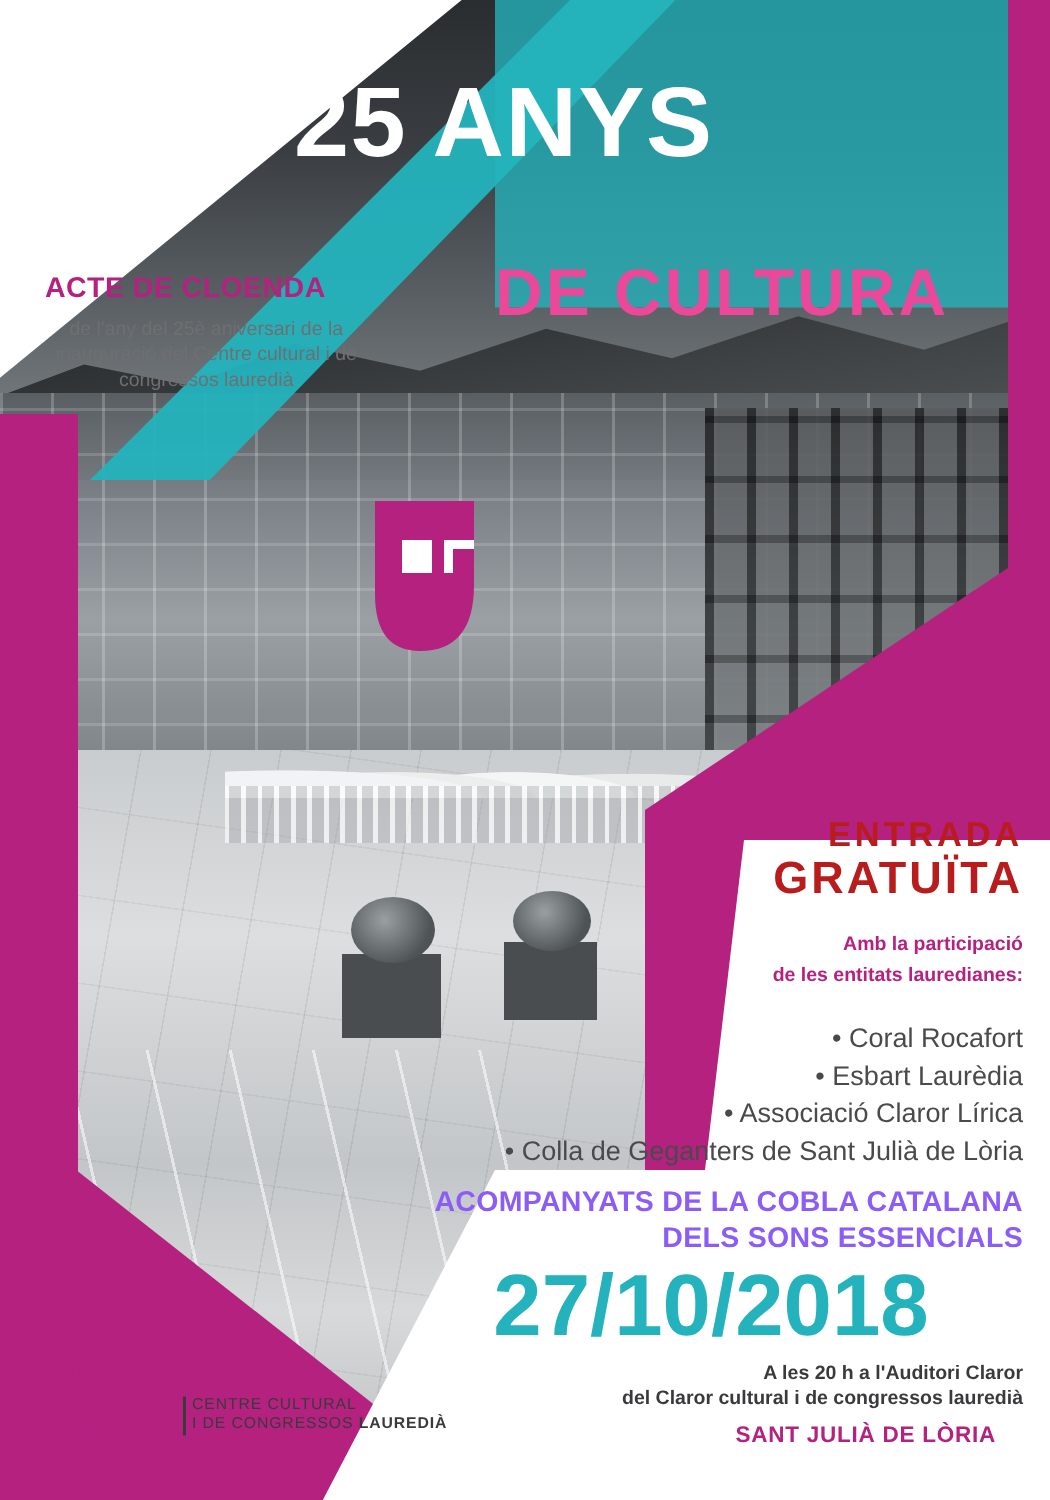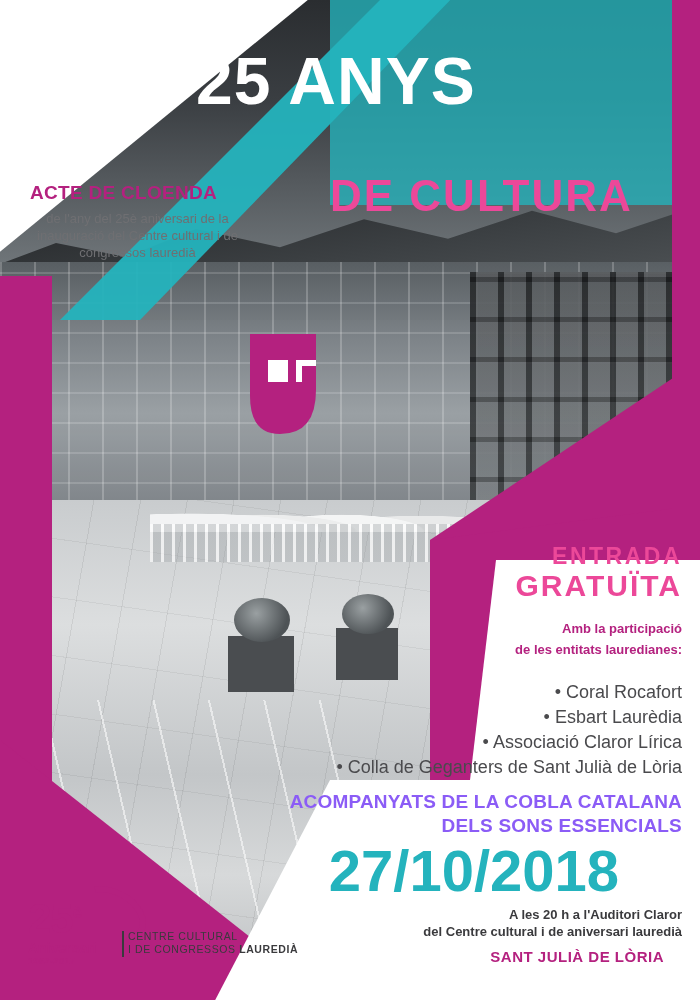"ENTRADA" .entrada { color: #ec4899 -> #b91c1c }
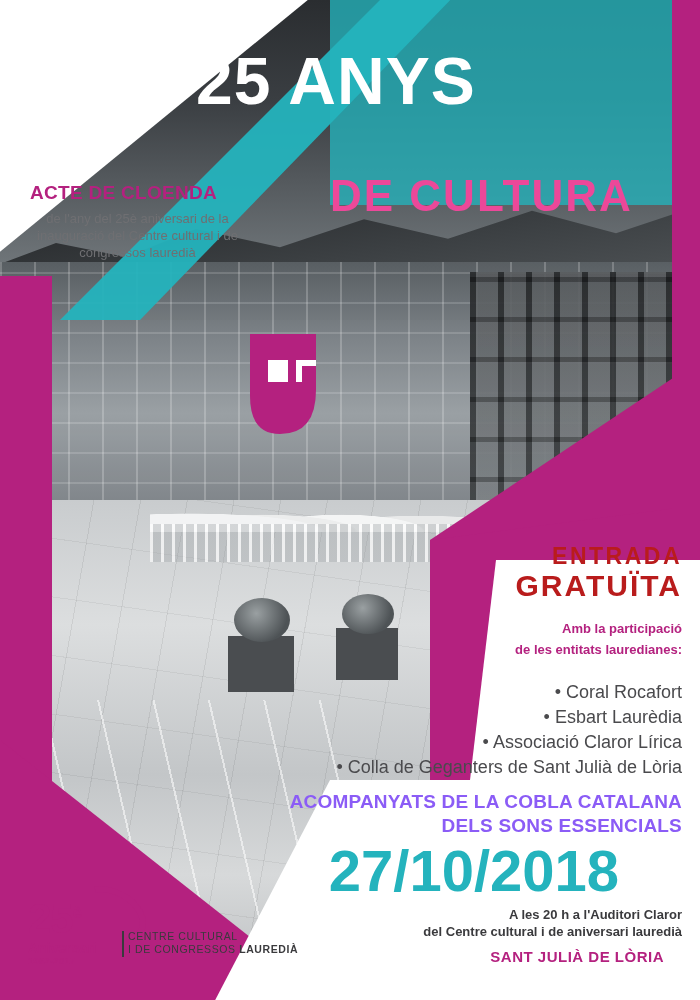"del Centre cultural i de" div { text: Centre cultural i de aniversari -> Claror cultural i de congressos }
